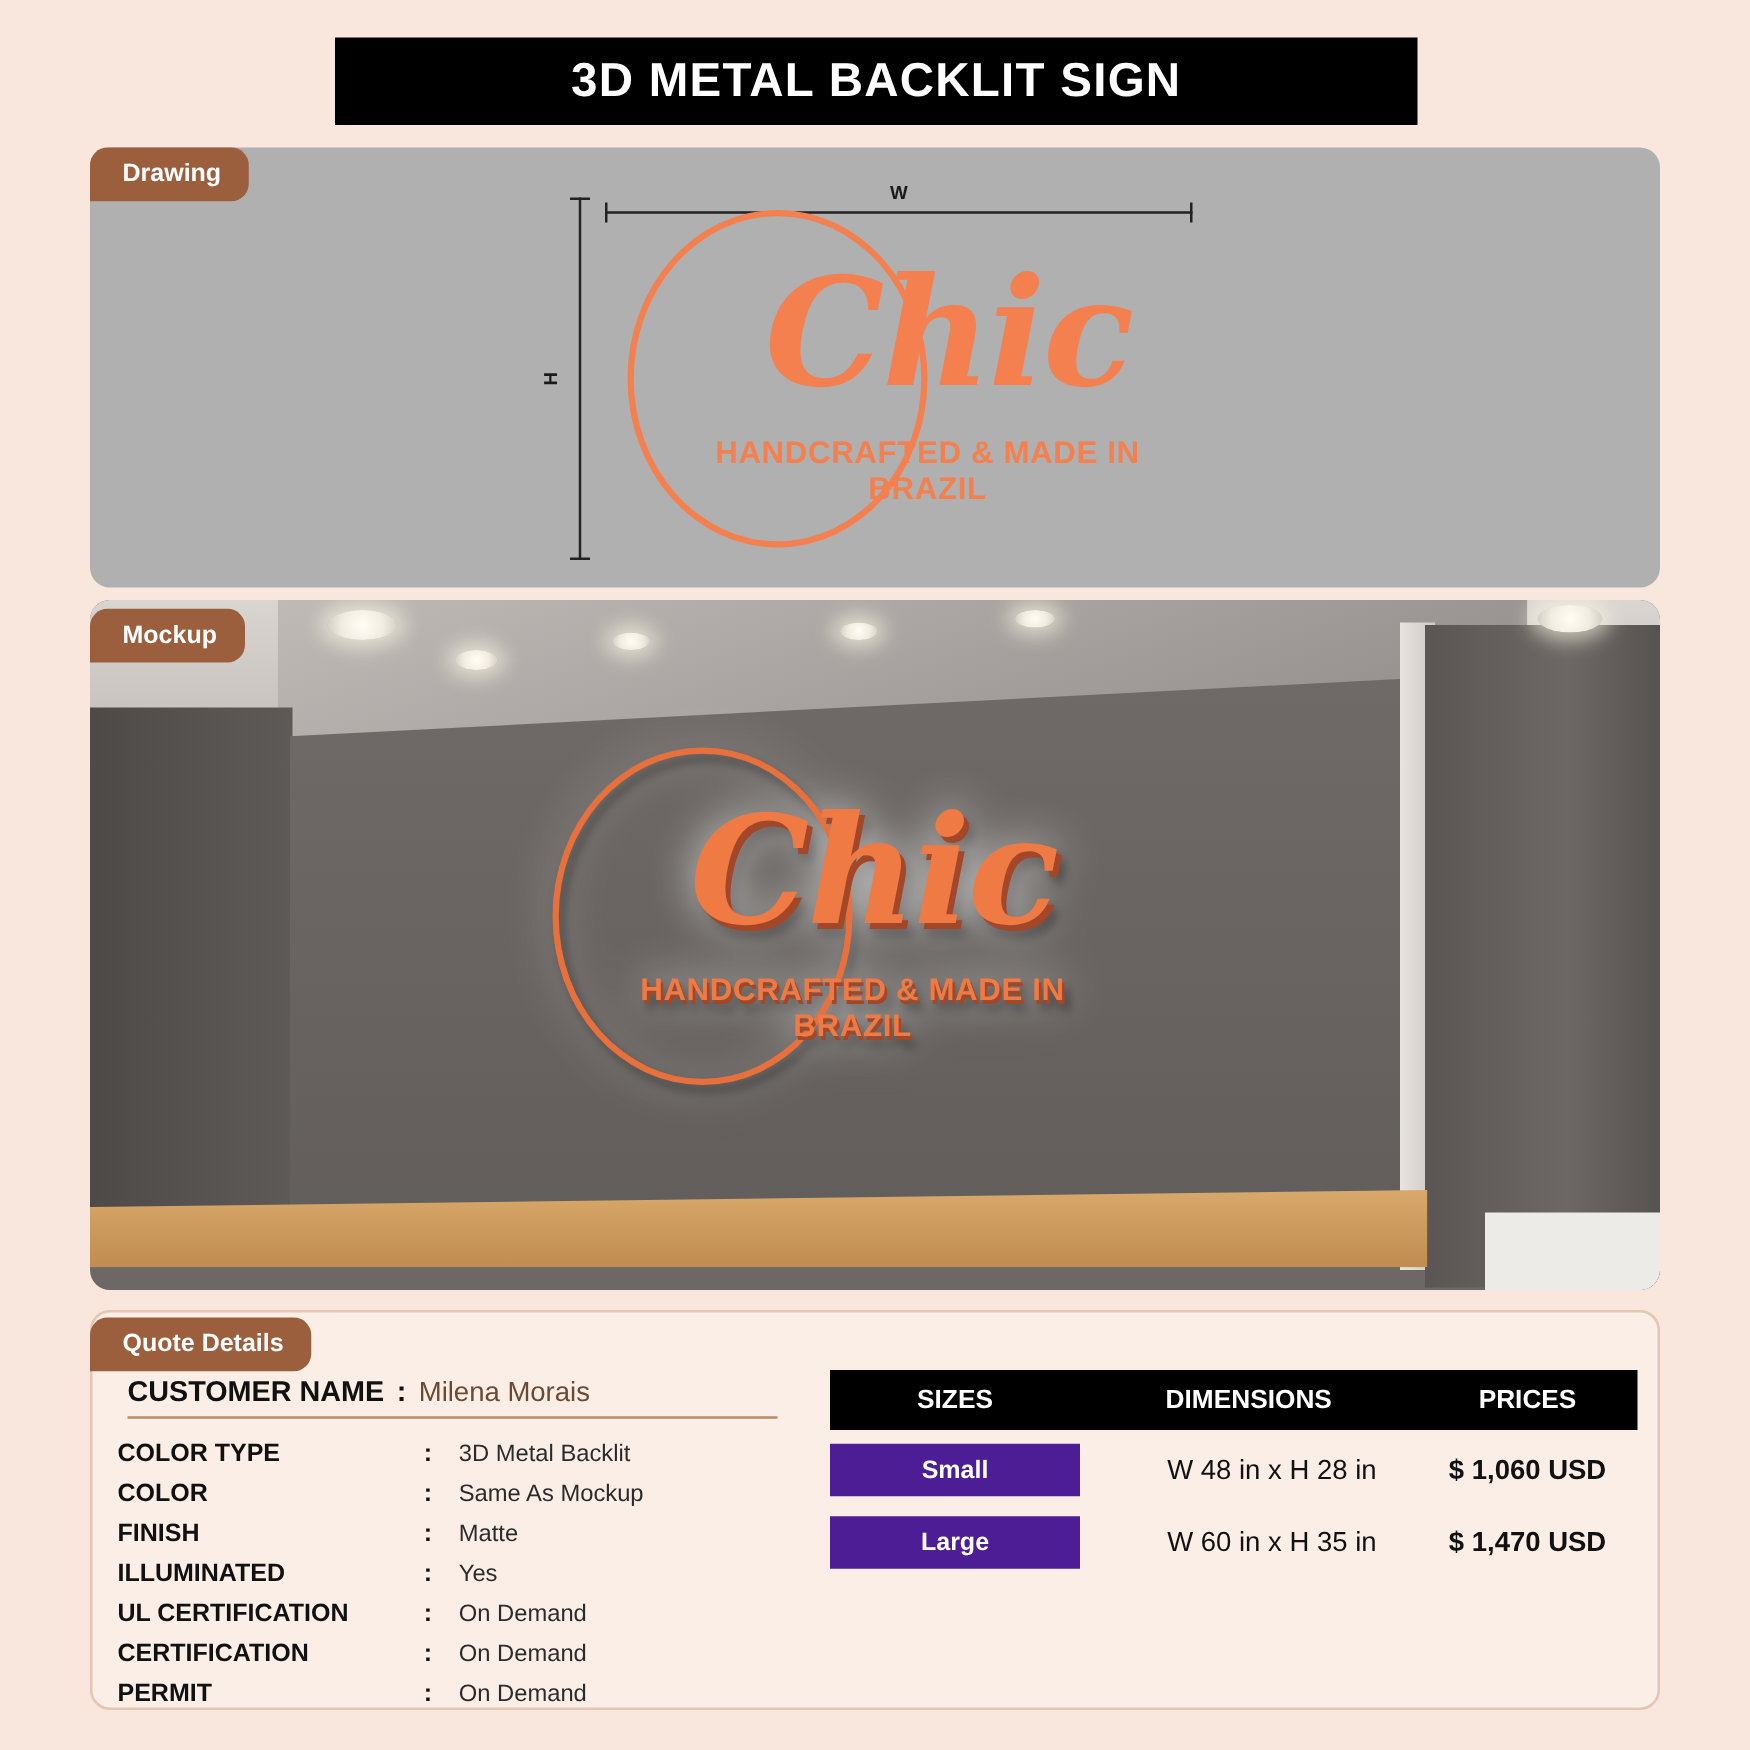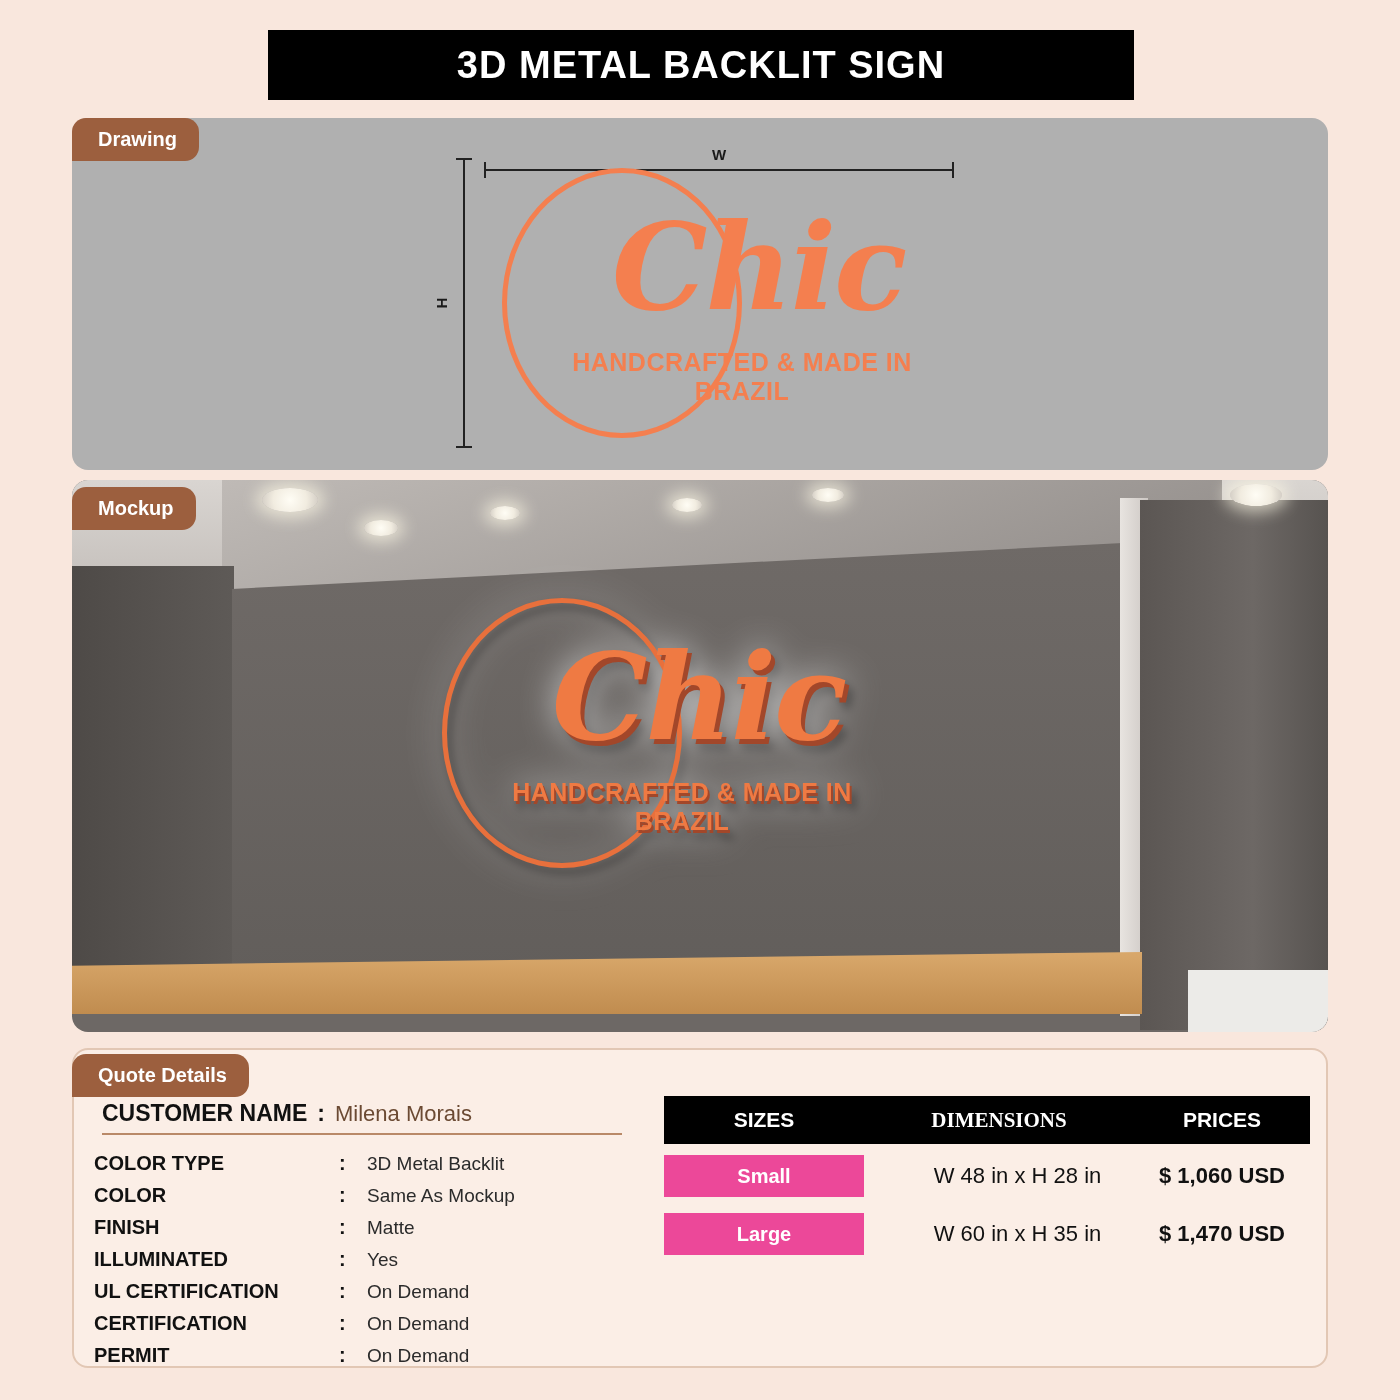"DIMENSIONS" .h-dim { font-family: Liberation Serif, serif -> none }
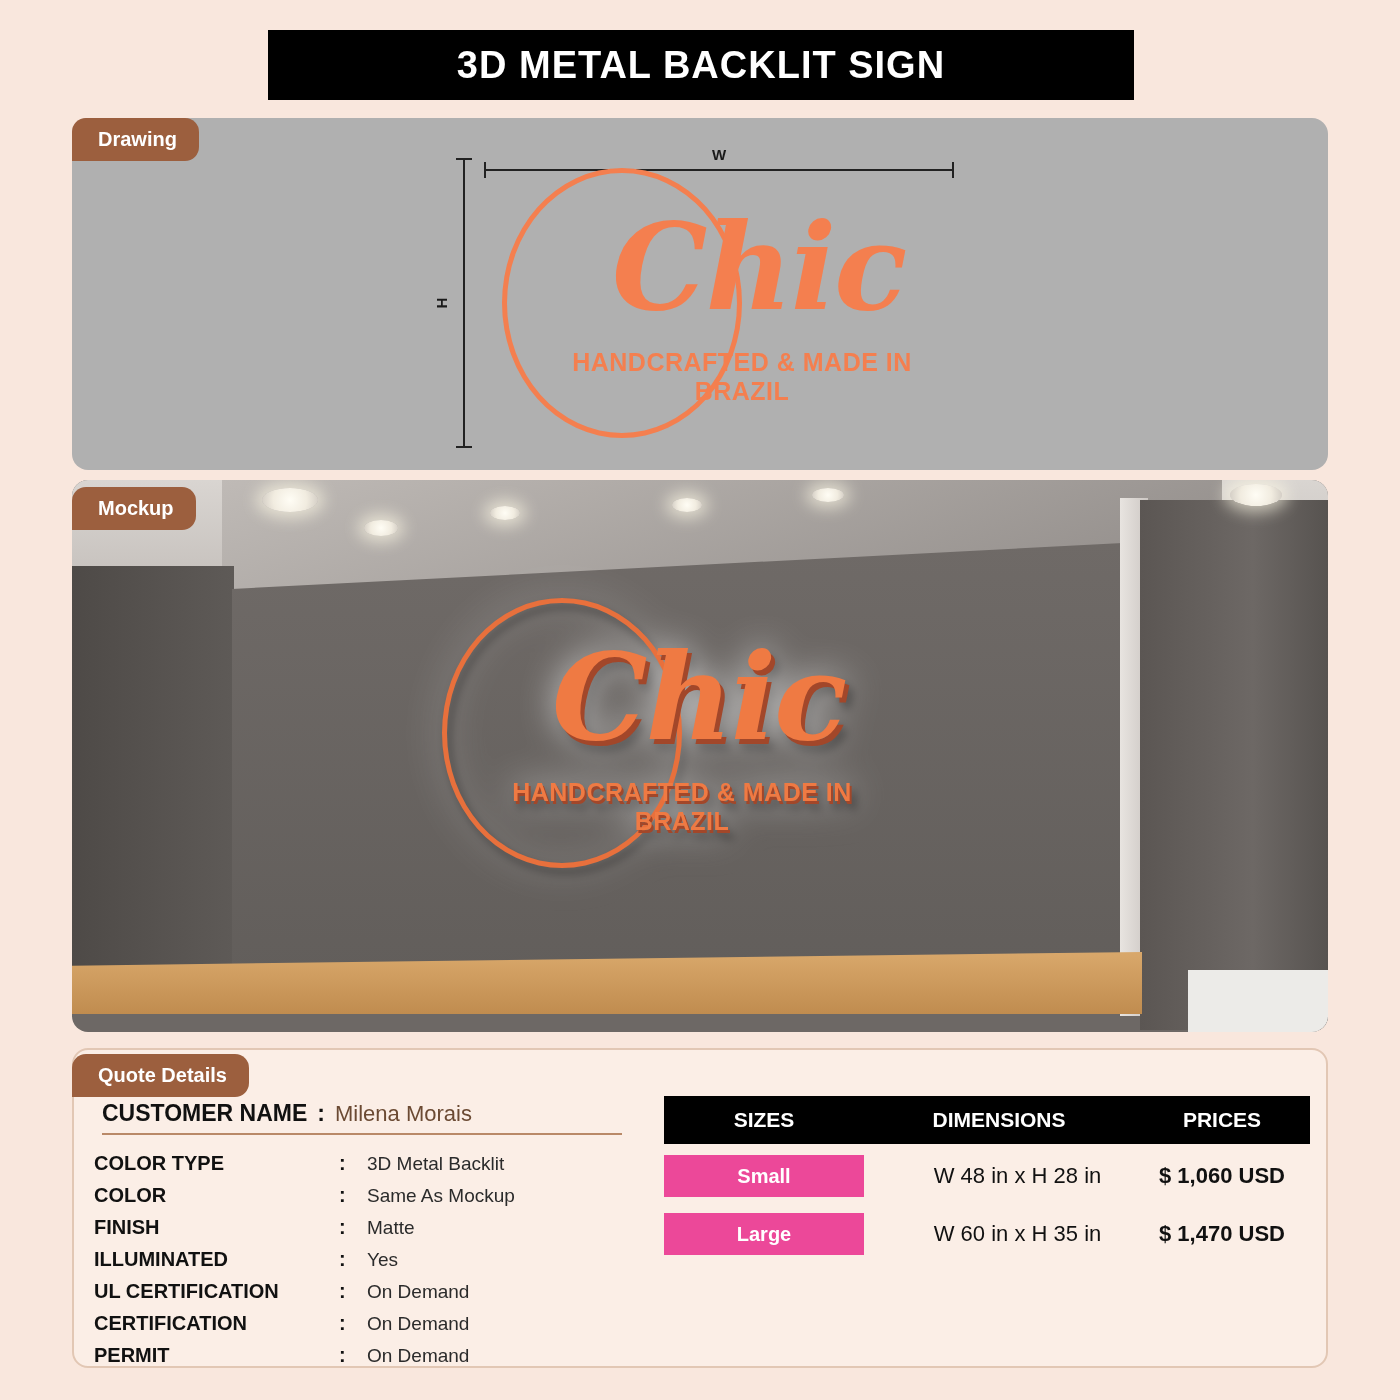"Small" .pt-size { background: #ec4899 -> #4c1d95 }
